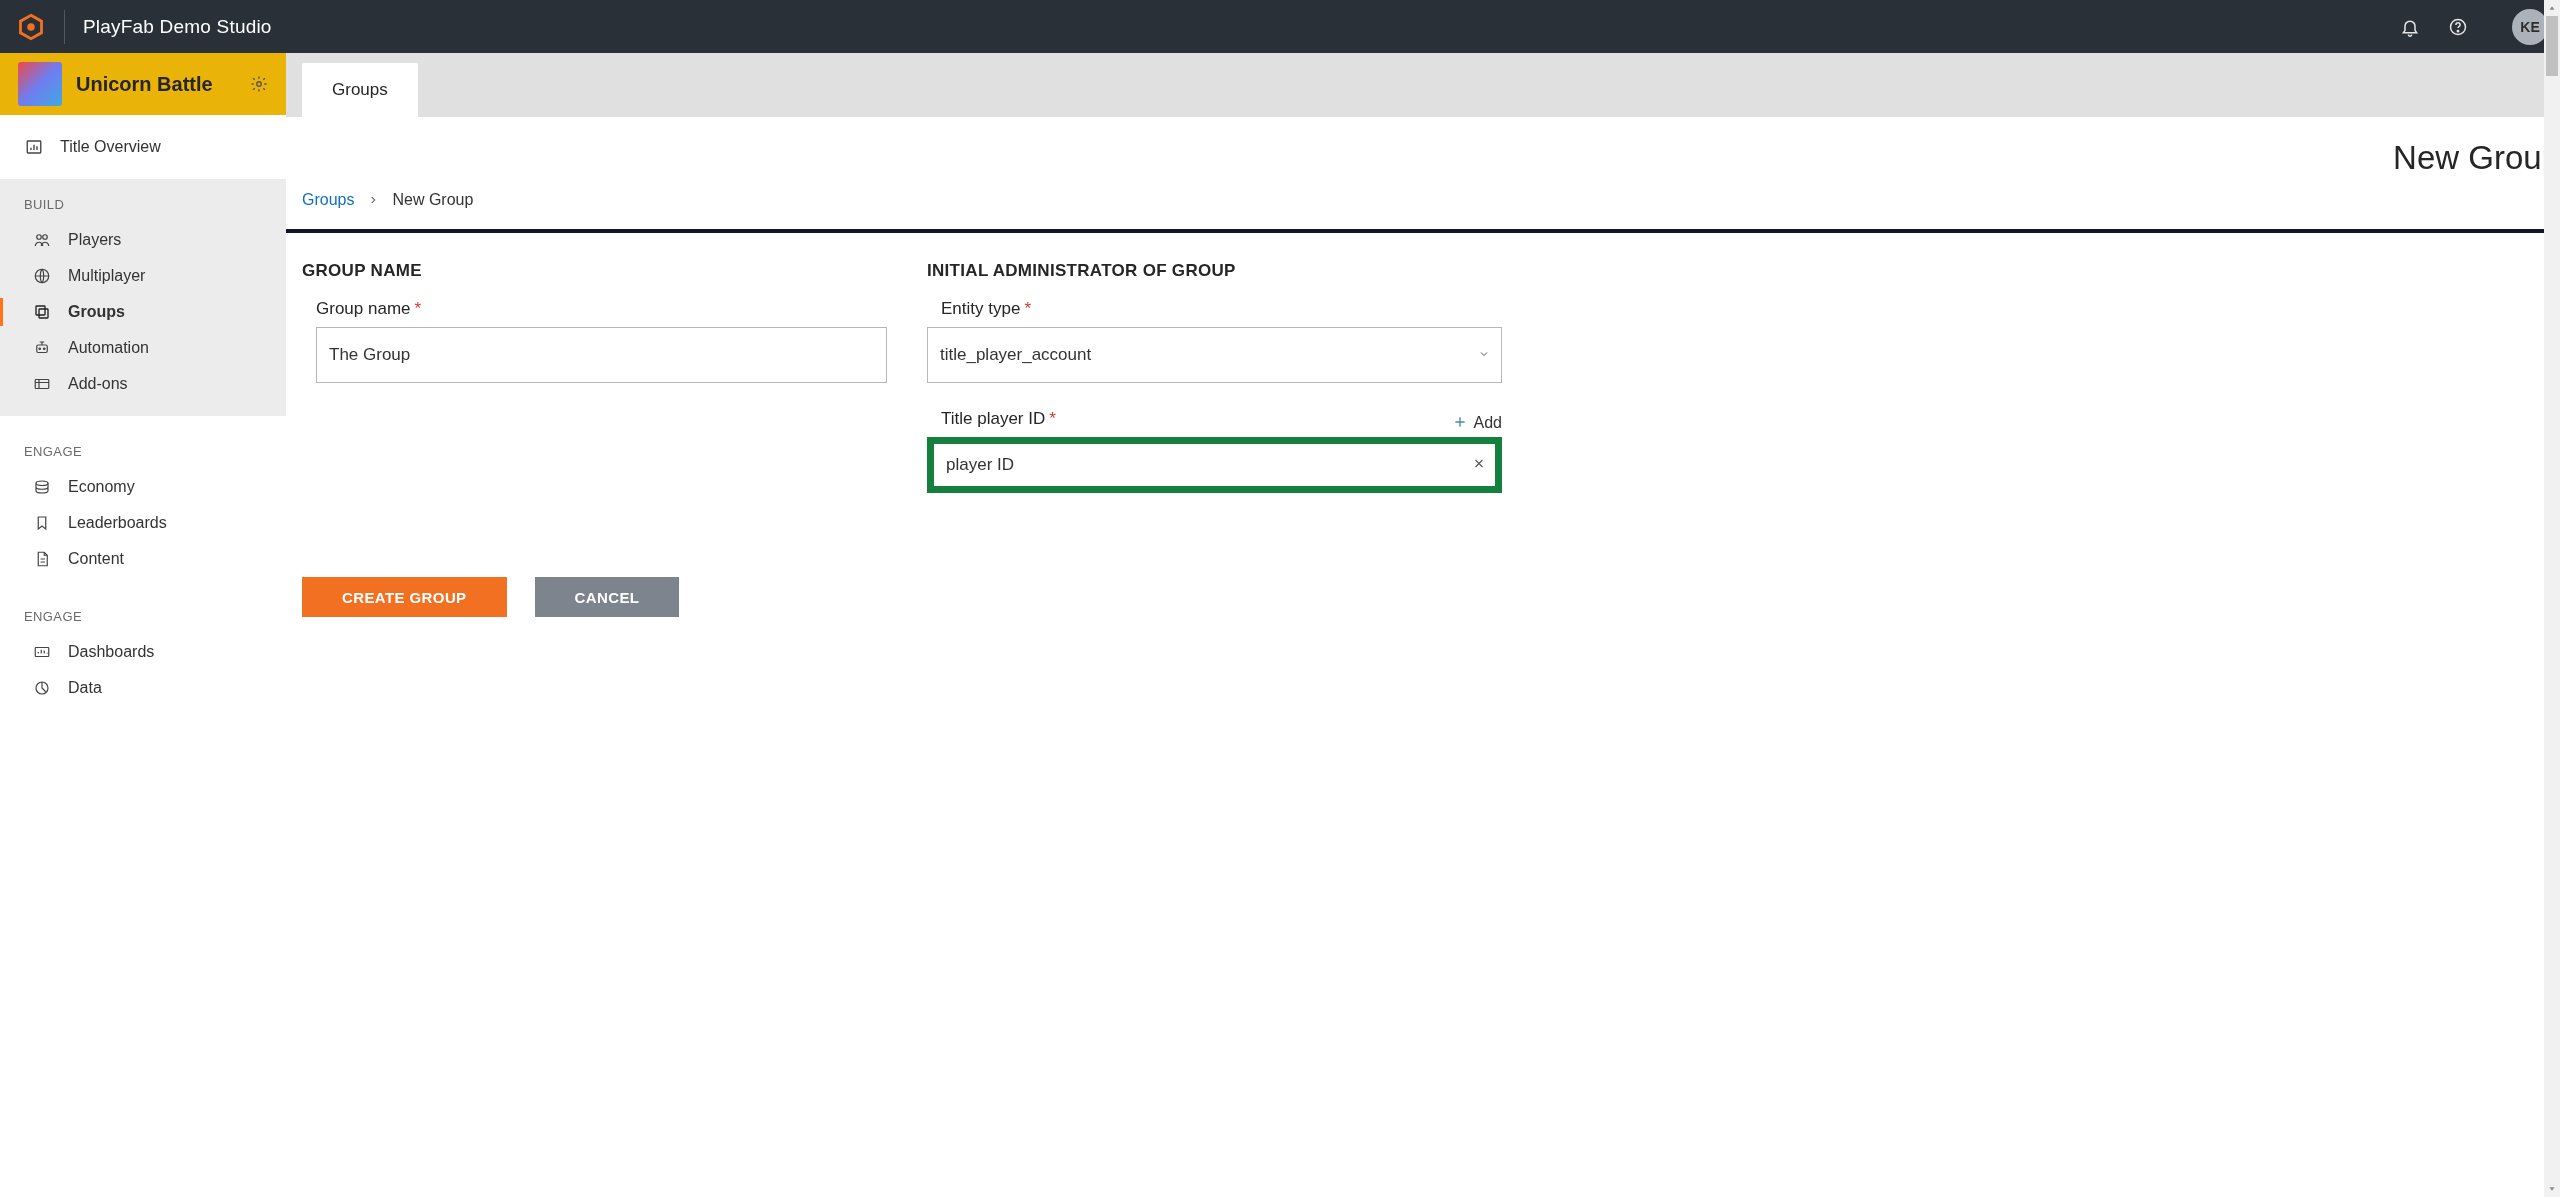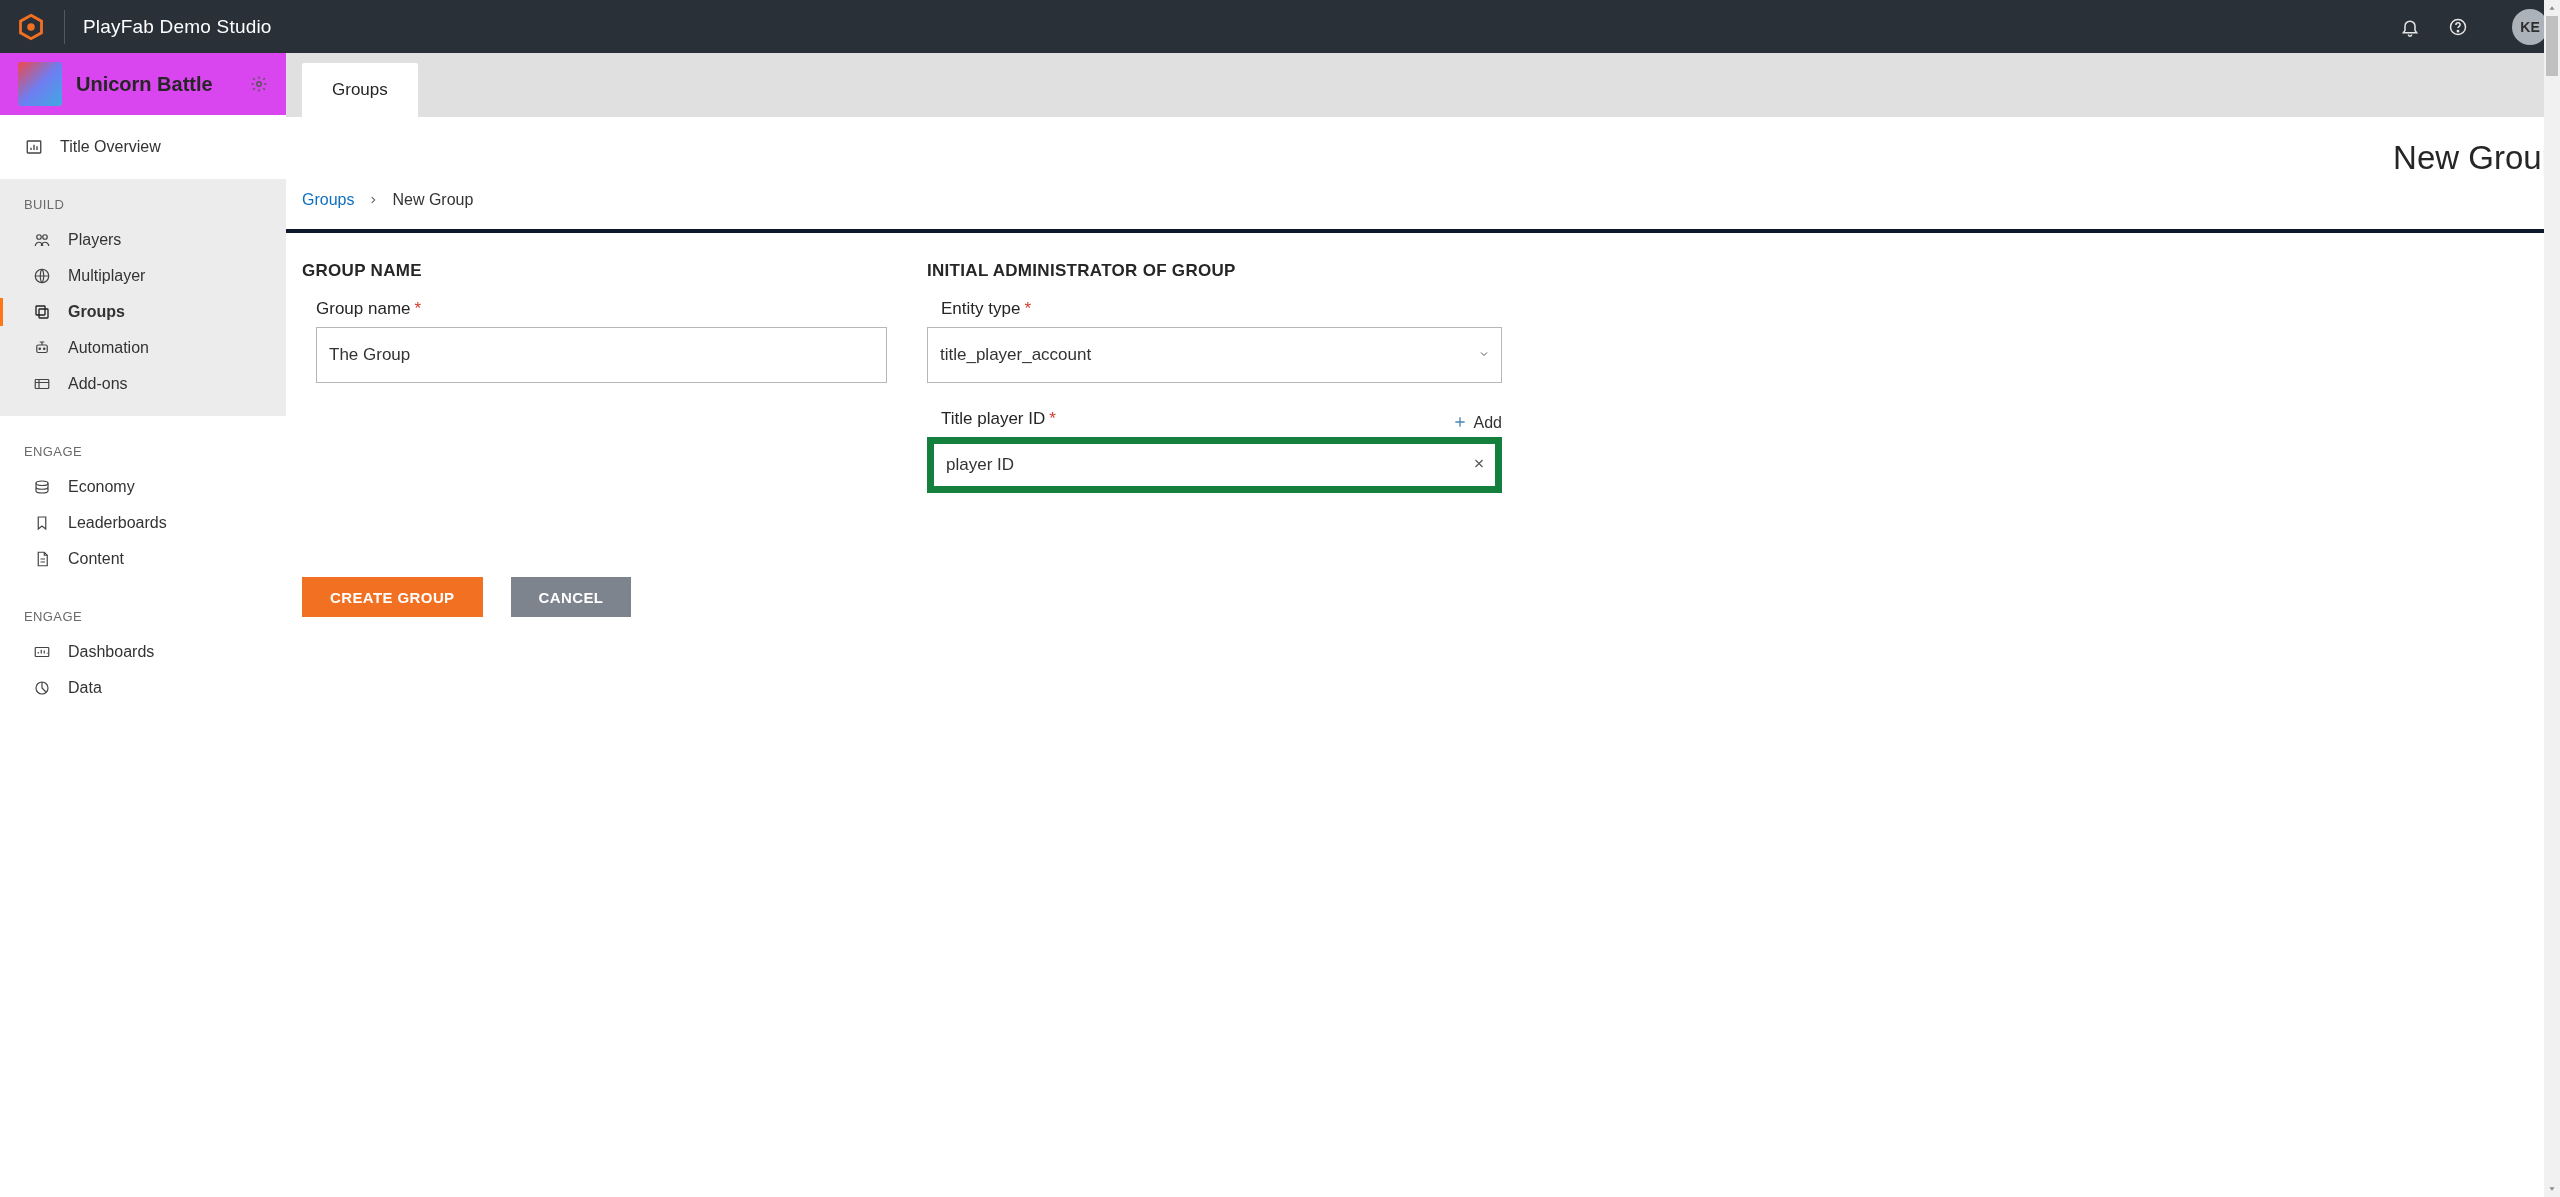"Unicorn Battle" .title-row { background: #d946ef -> #eab308 }
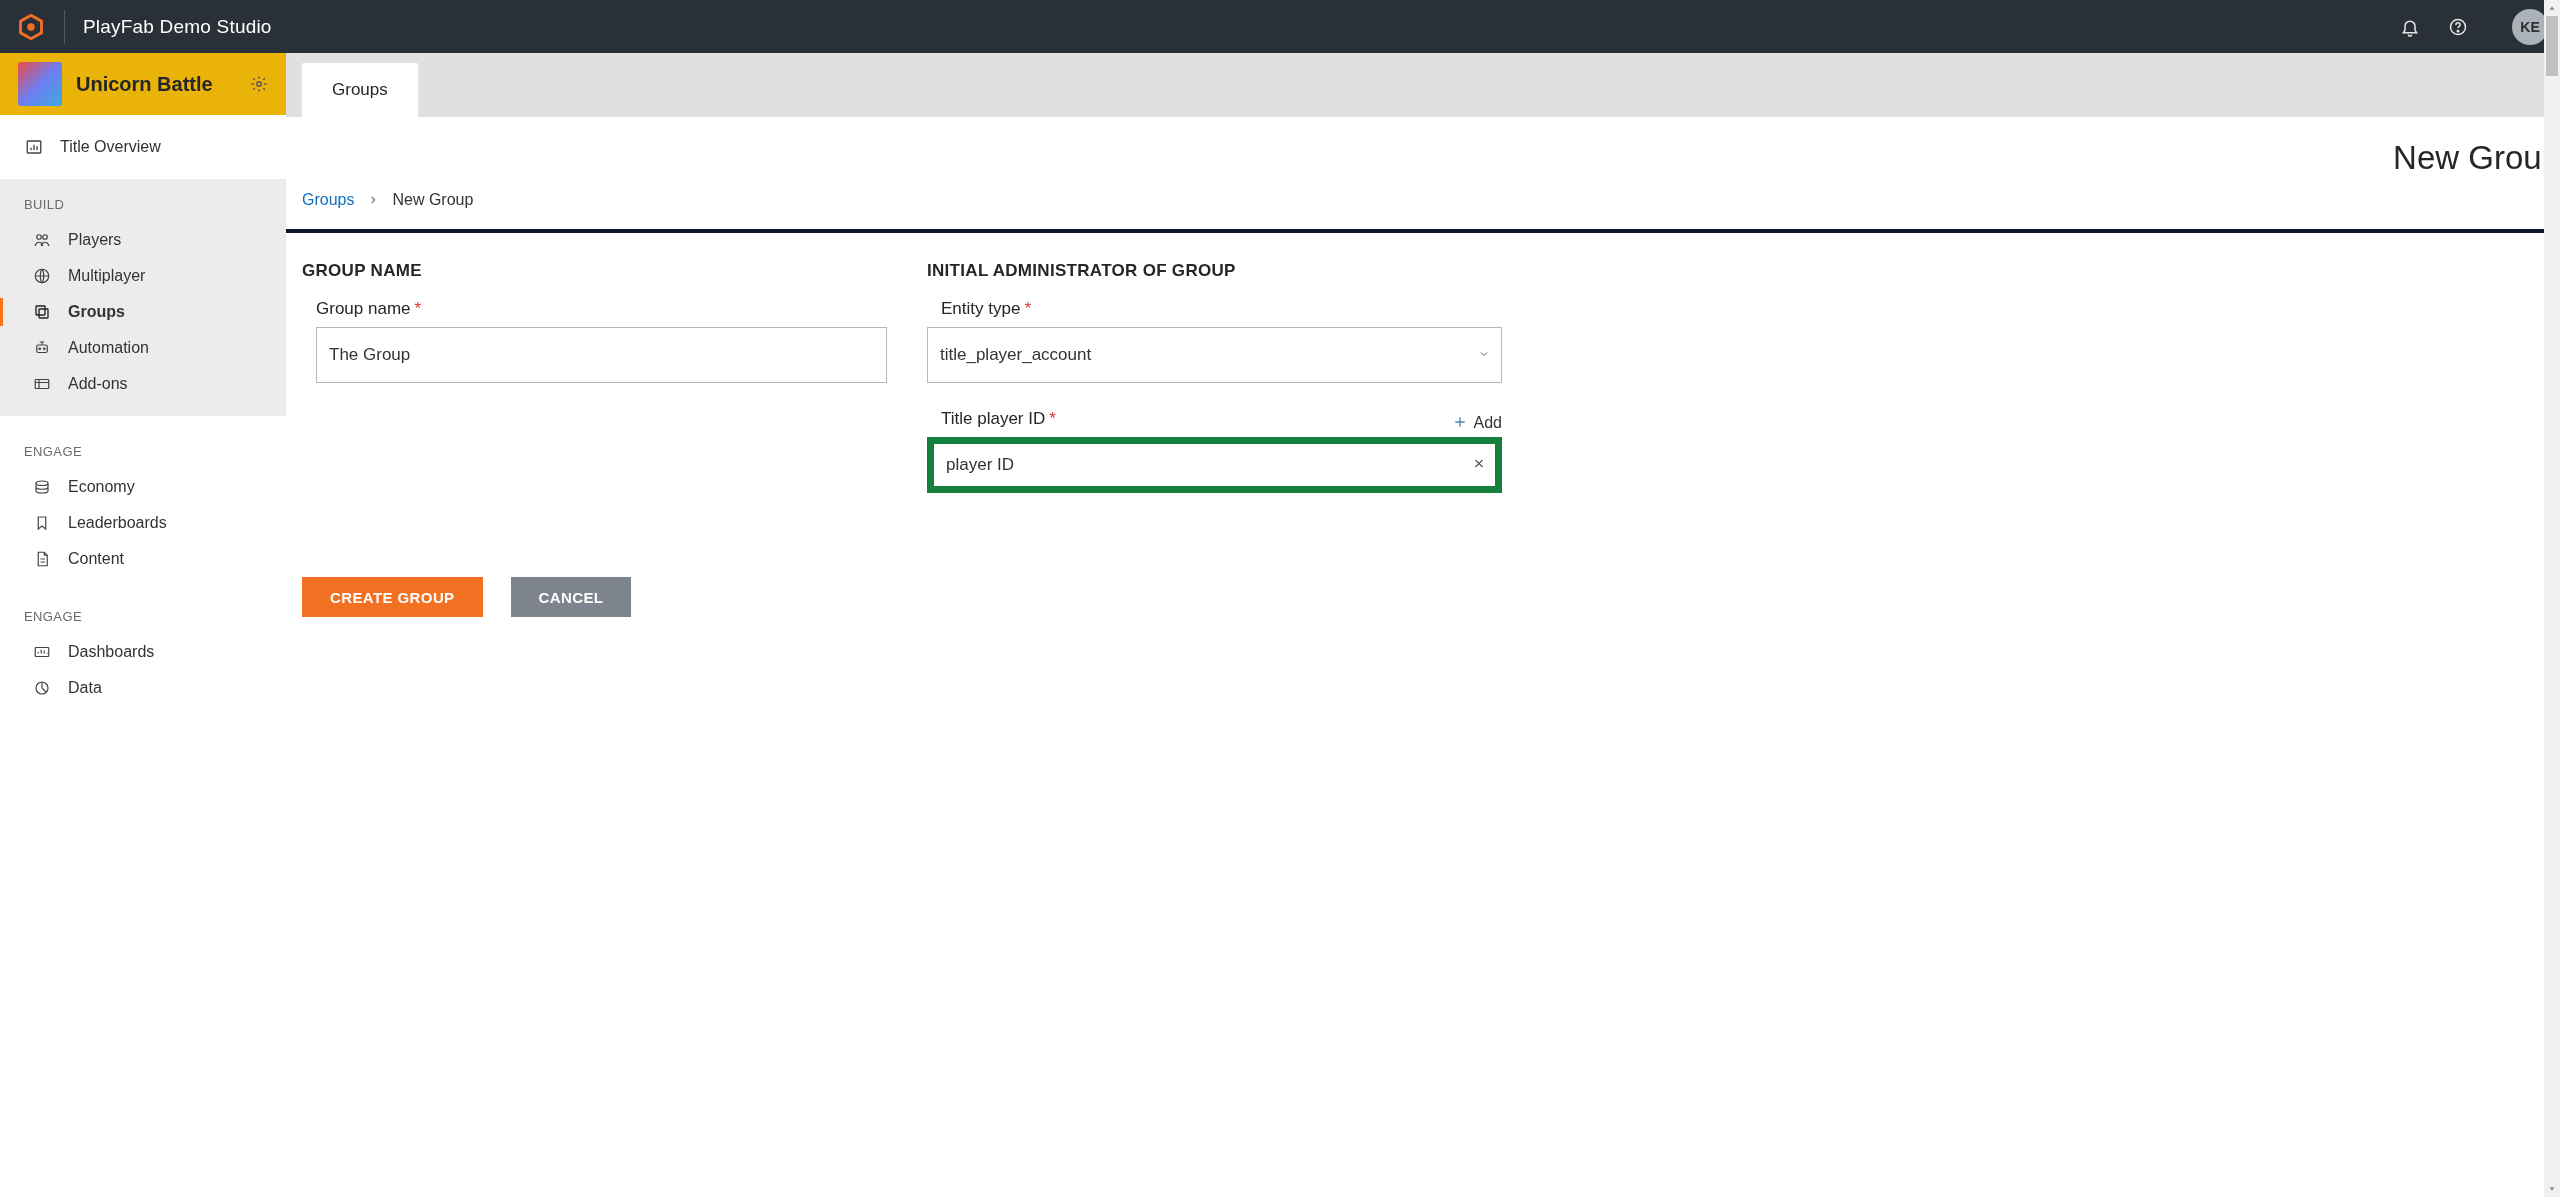"CREATE GROUP" .btn { padding: 0 28px -> 0 40px }
